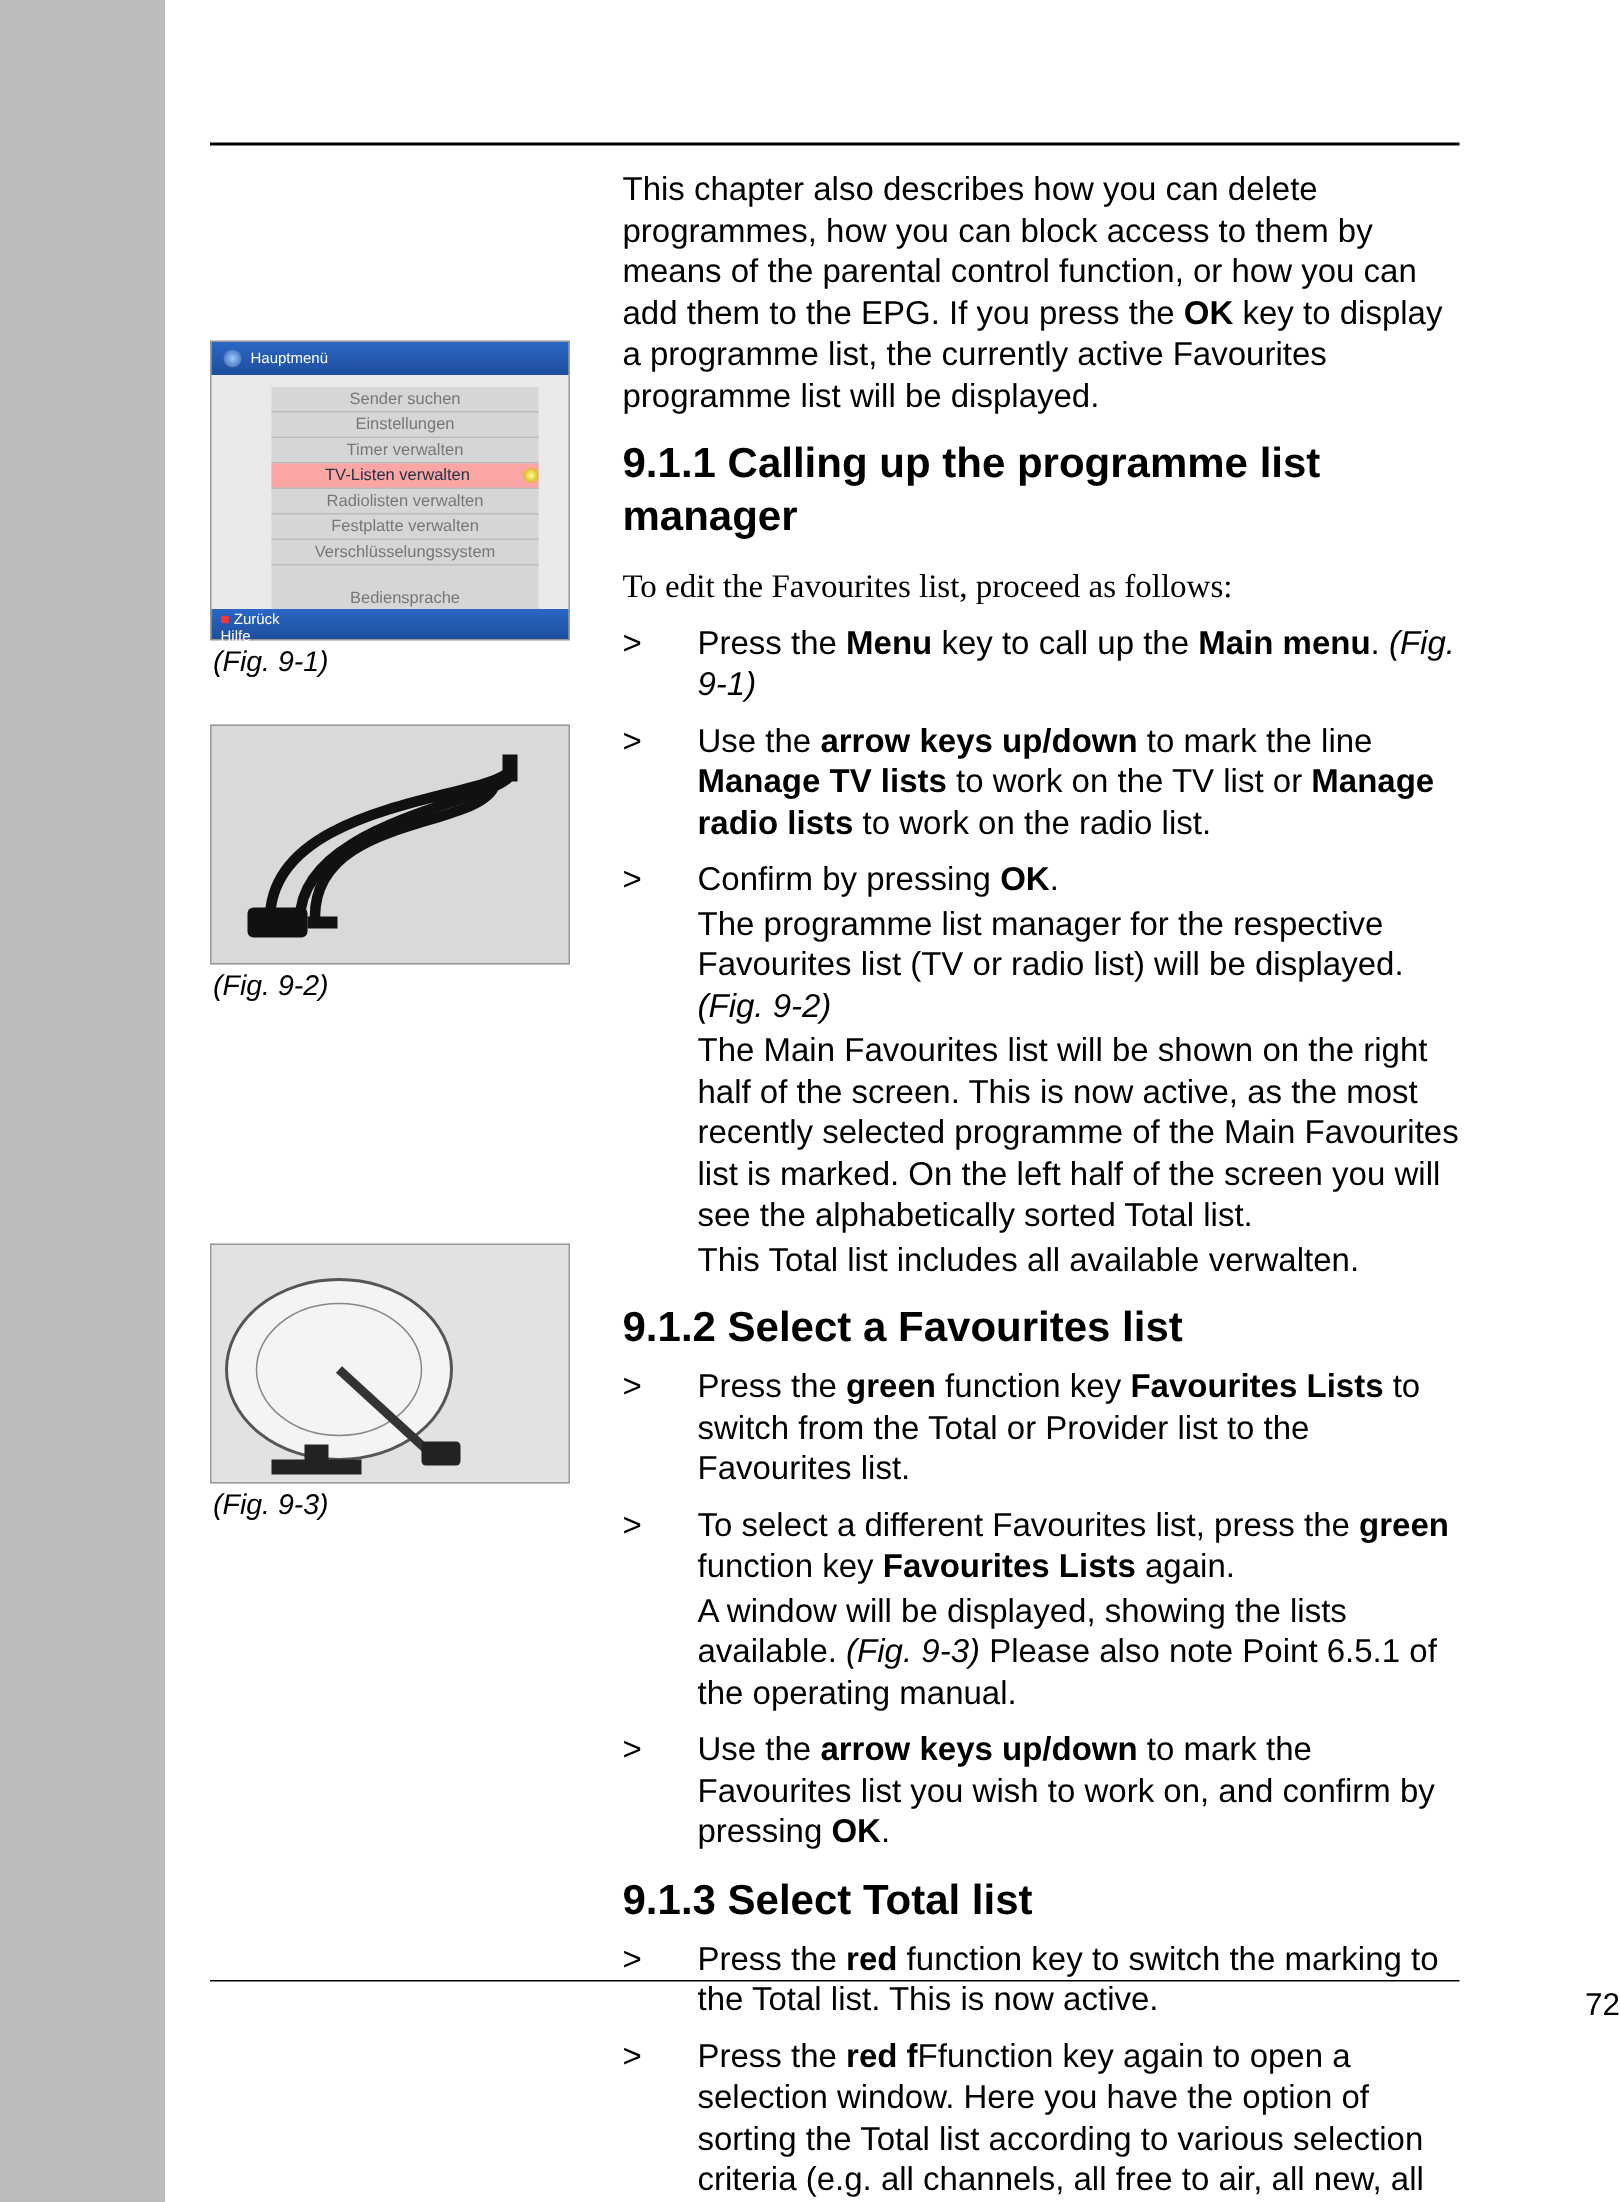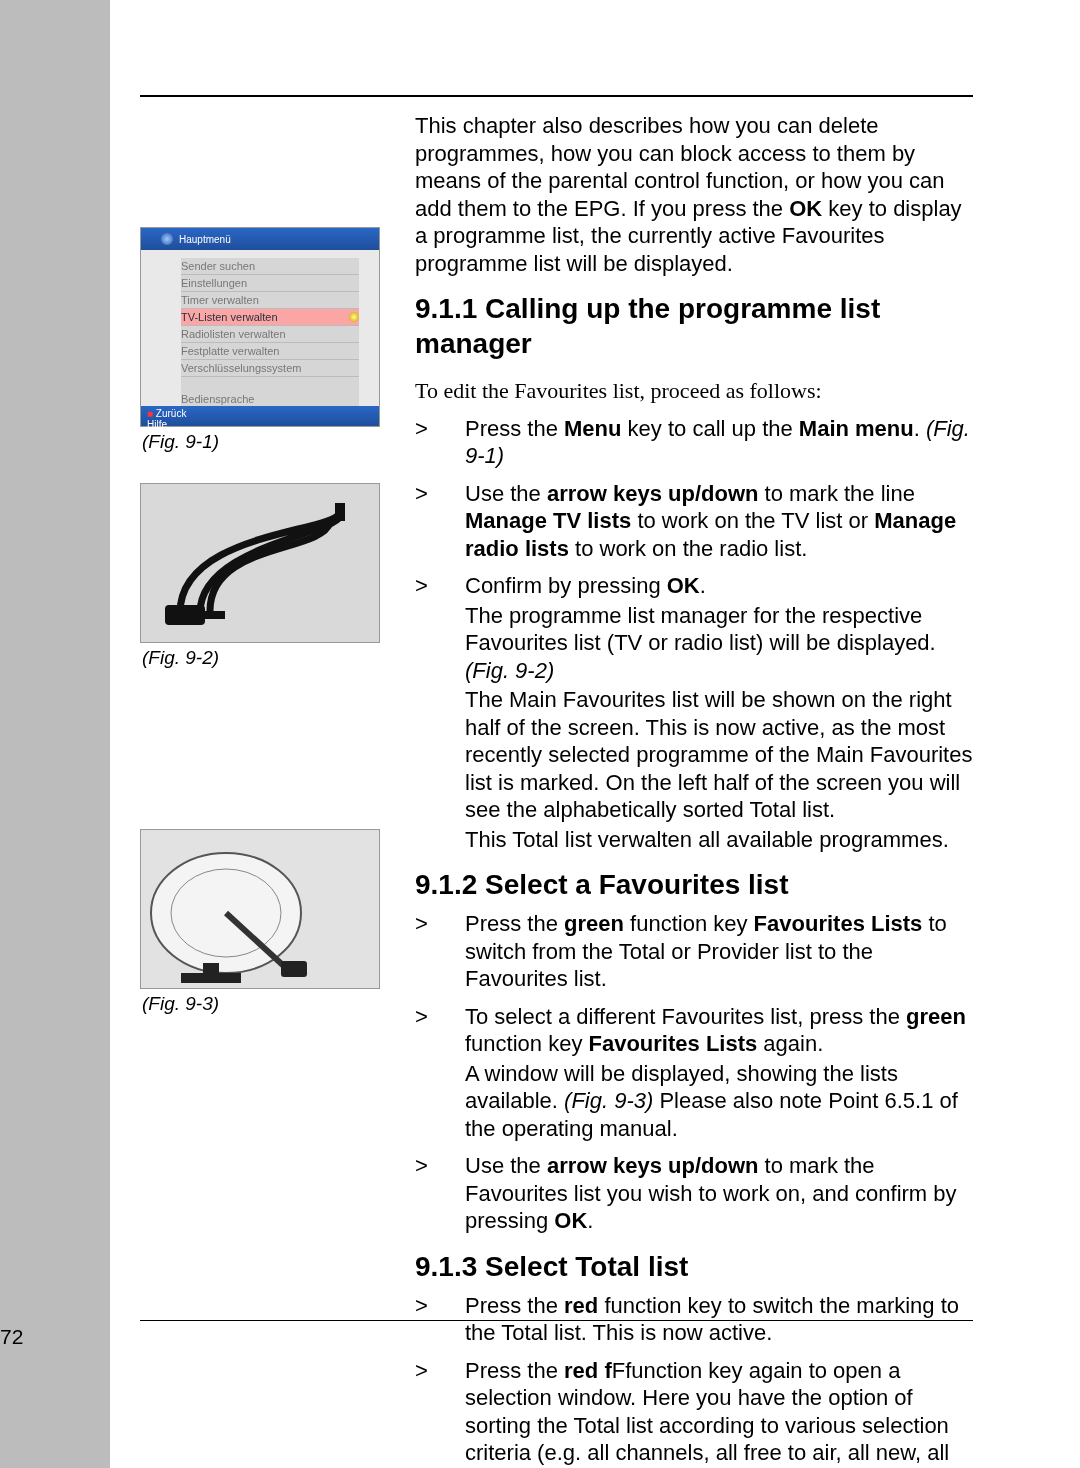"Hauptmenü" .fig91 .bluebar { padding-left: 20px -> 8px }
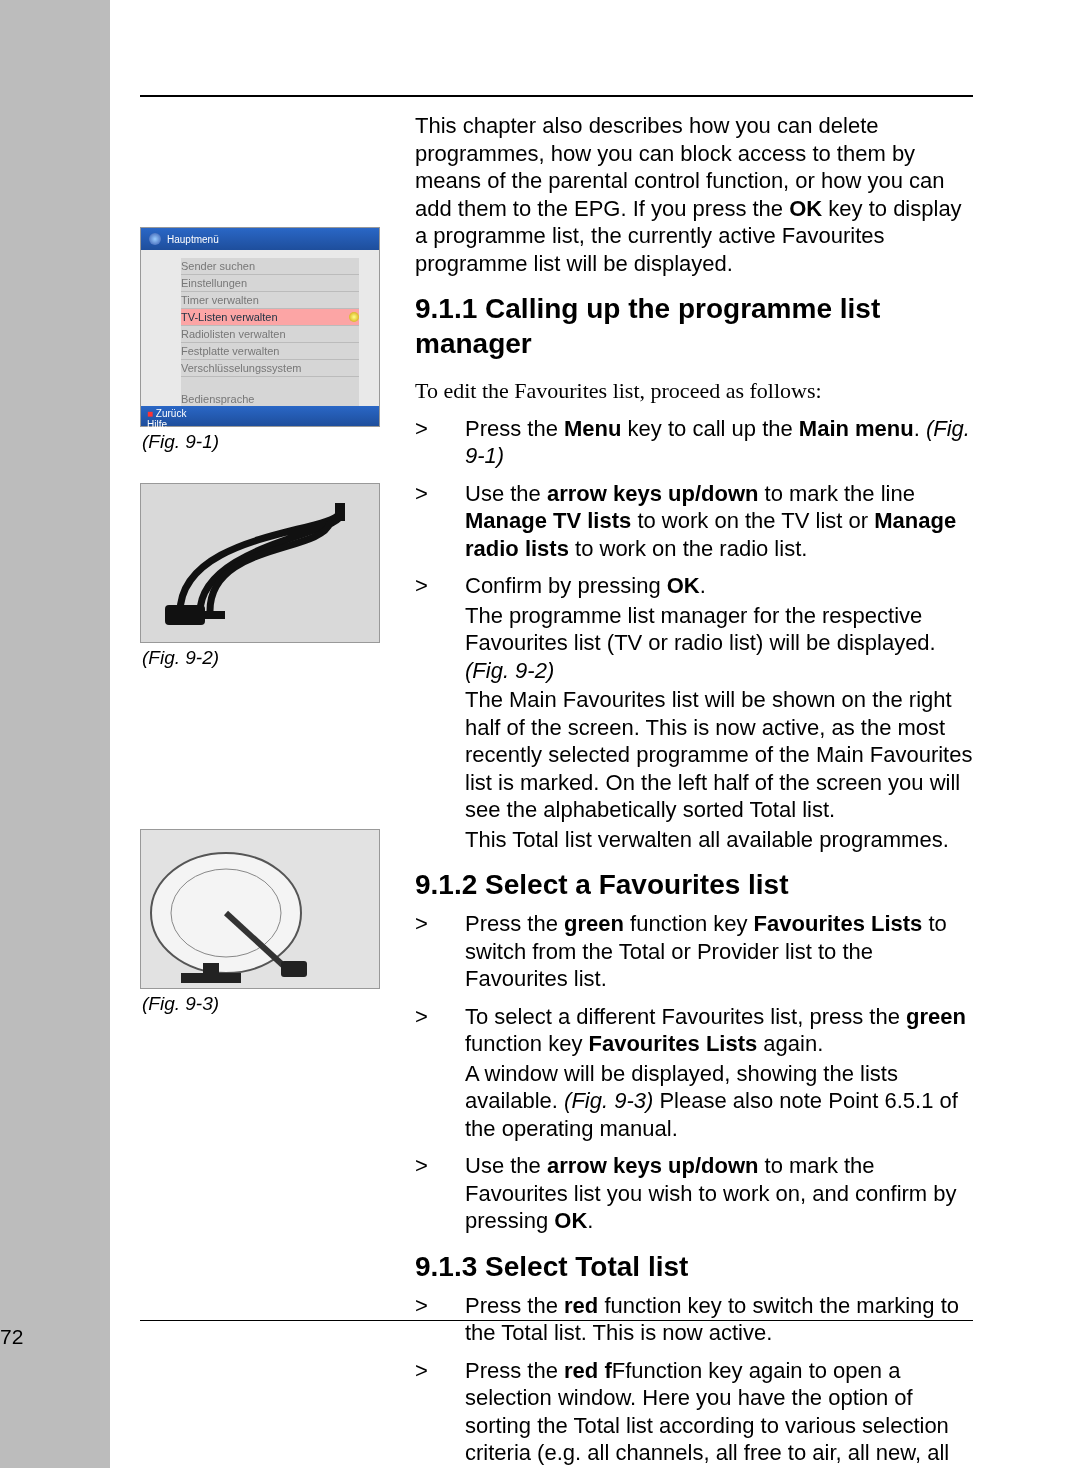"Sender suchen" .fig91 .panel .row { text-align: none -> center }
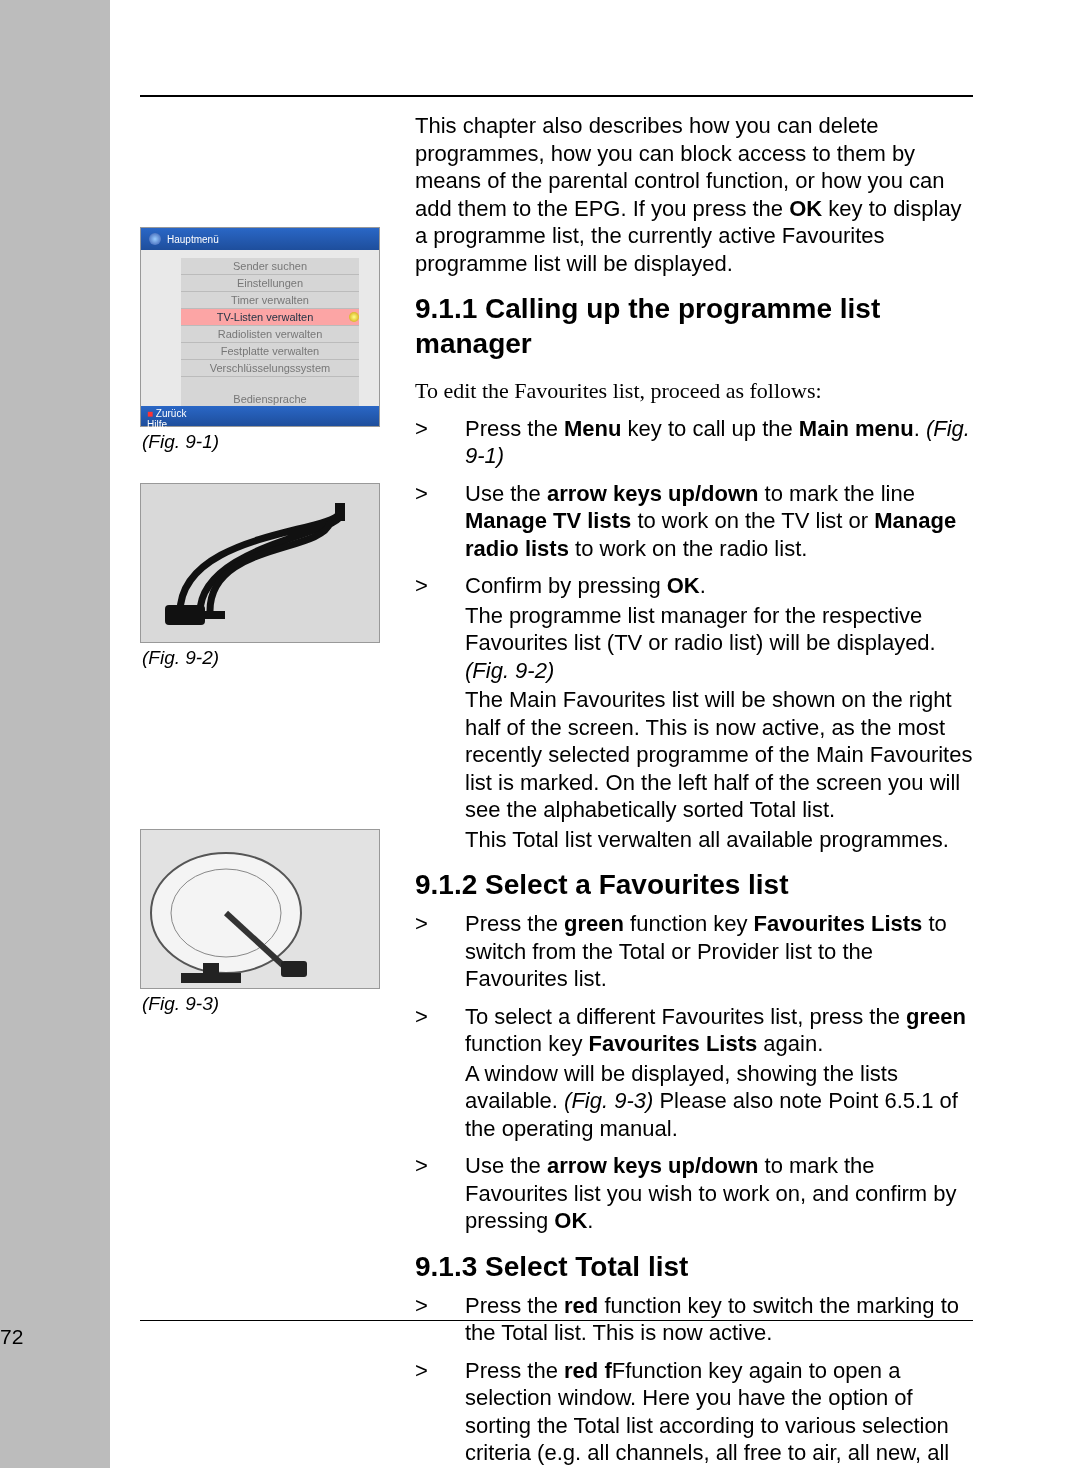"This Total list verwalten all" div.sub { text: verwalten all available programmes -> includes all available verwalten }
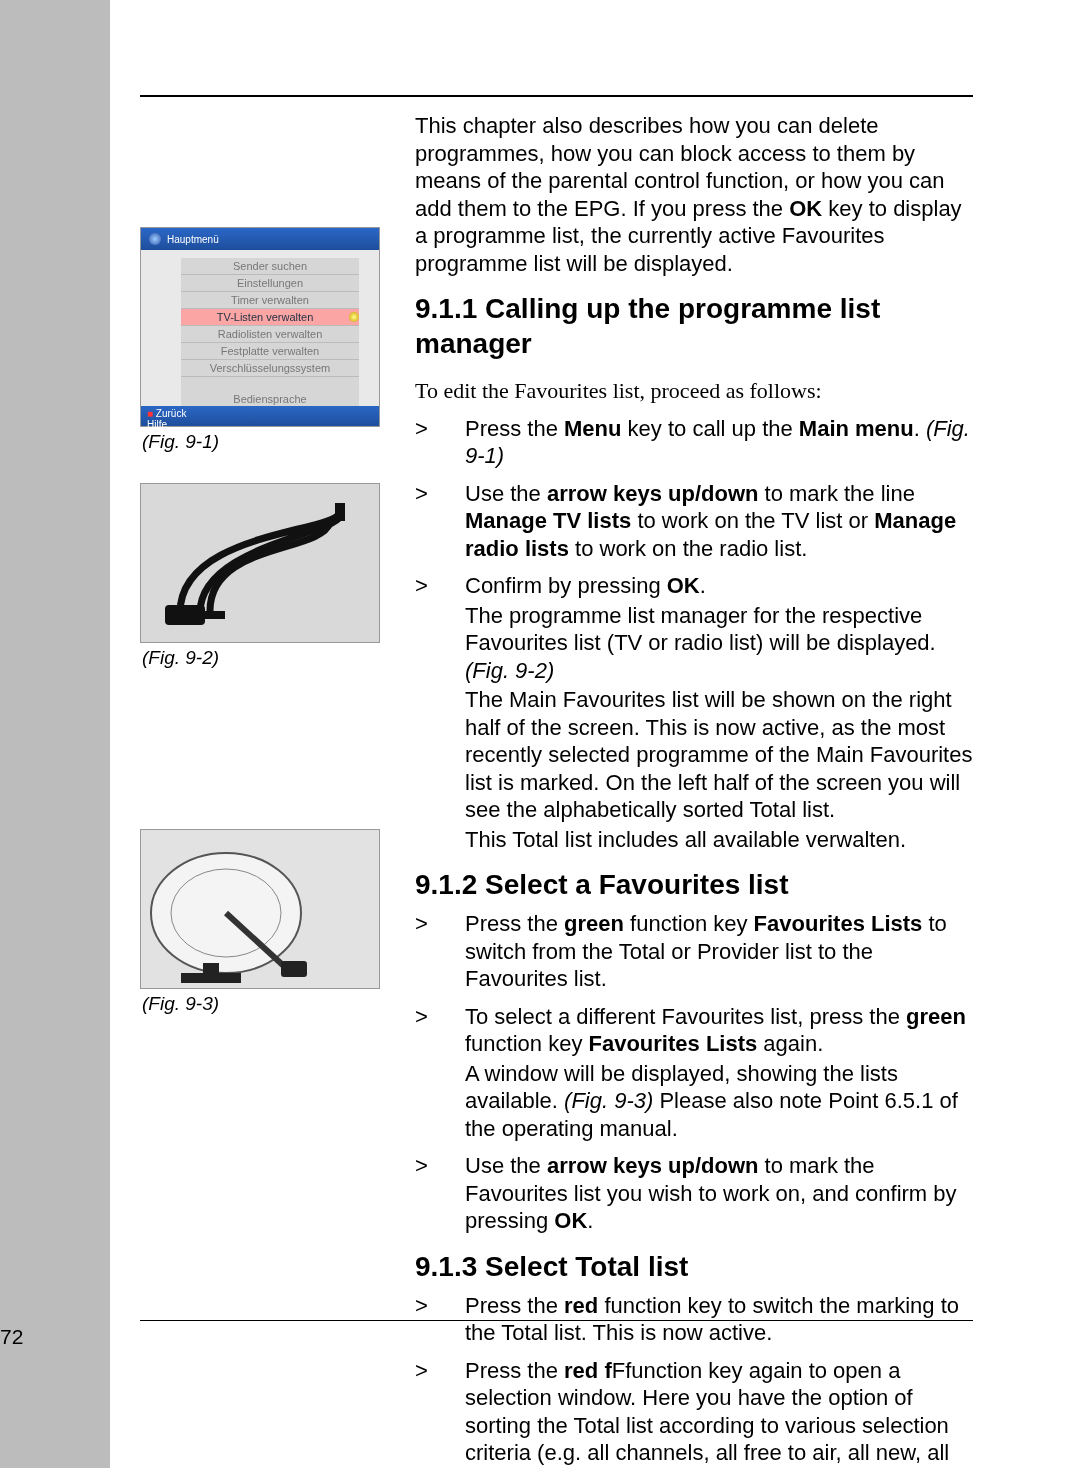"72" .pagenum { text-align: left -> right }
